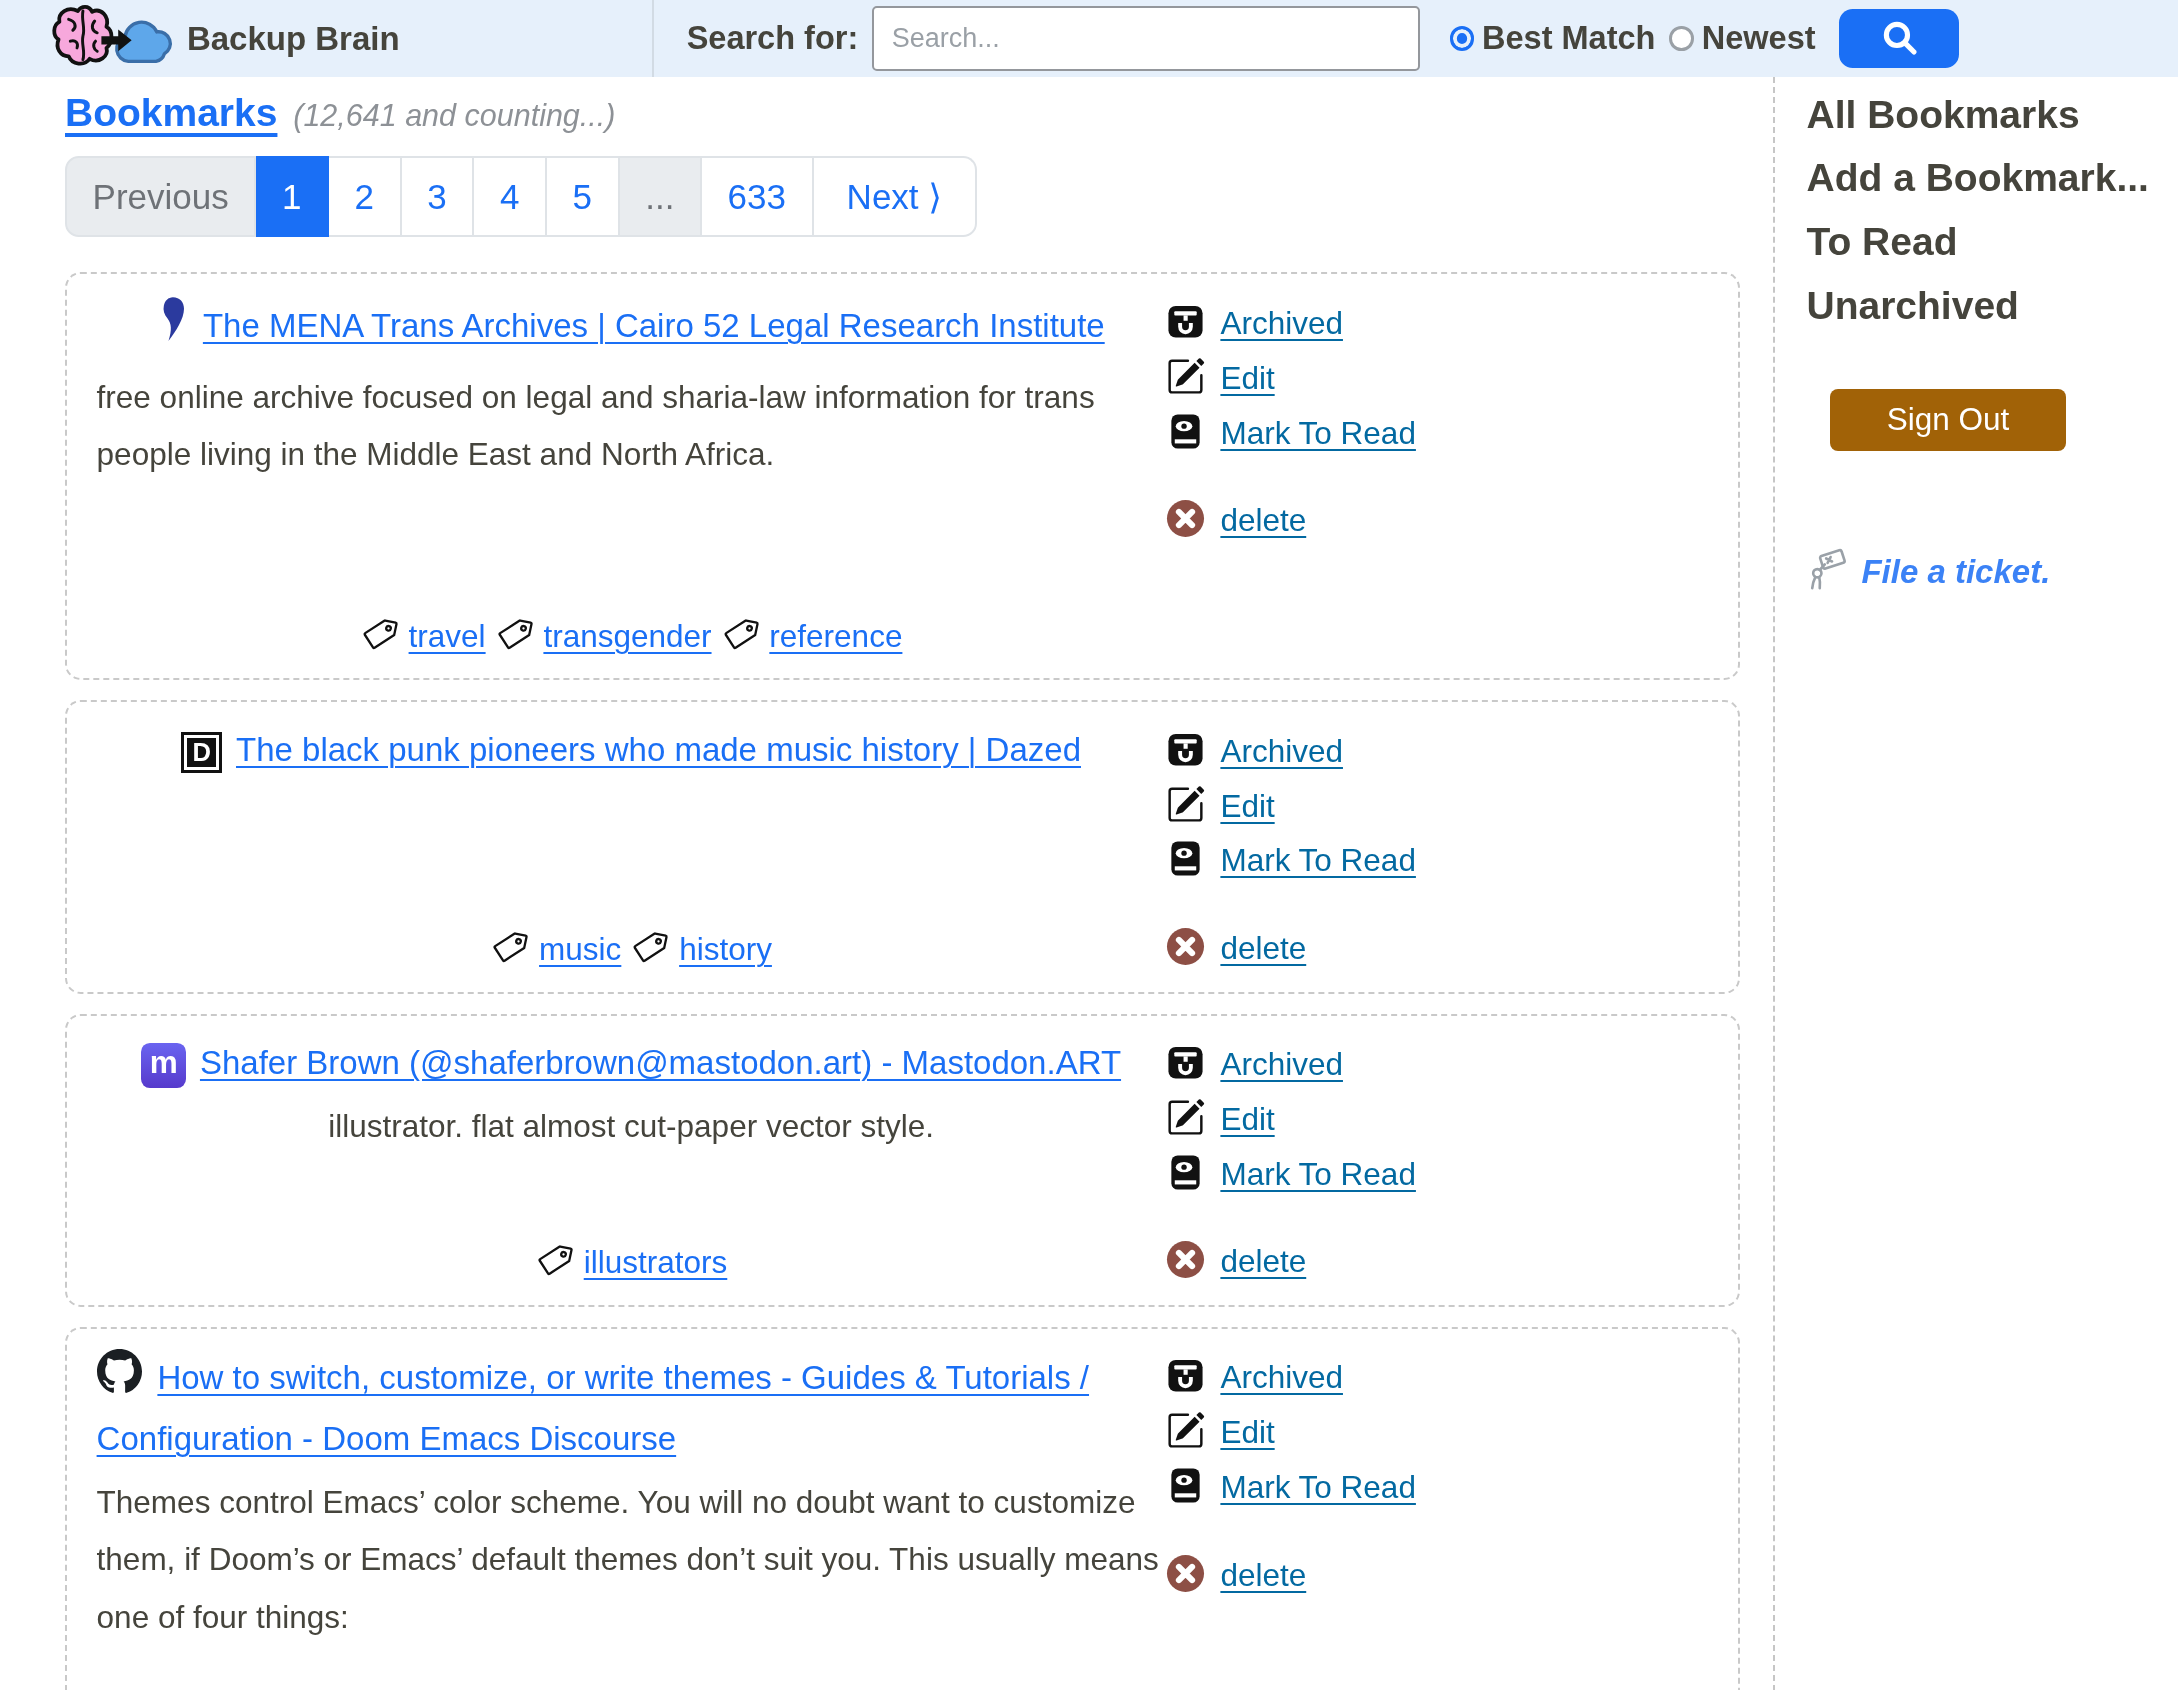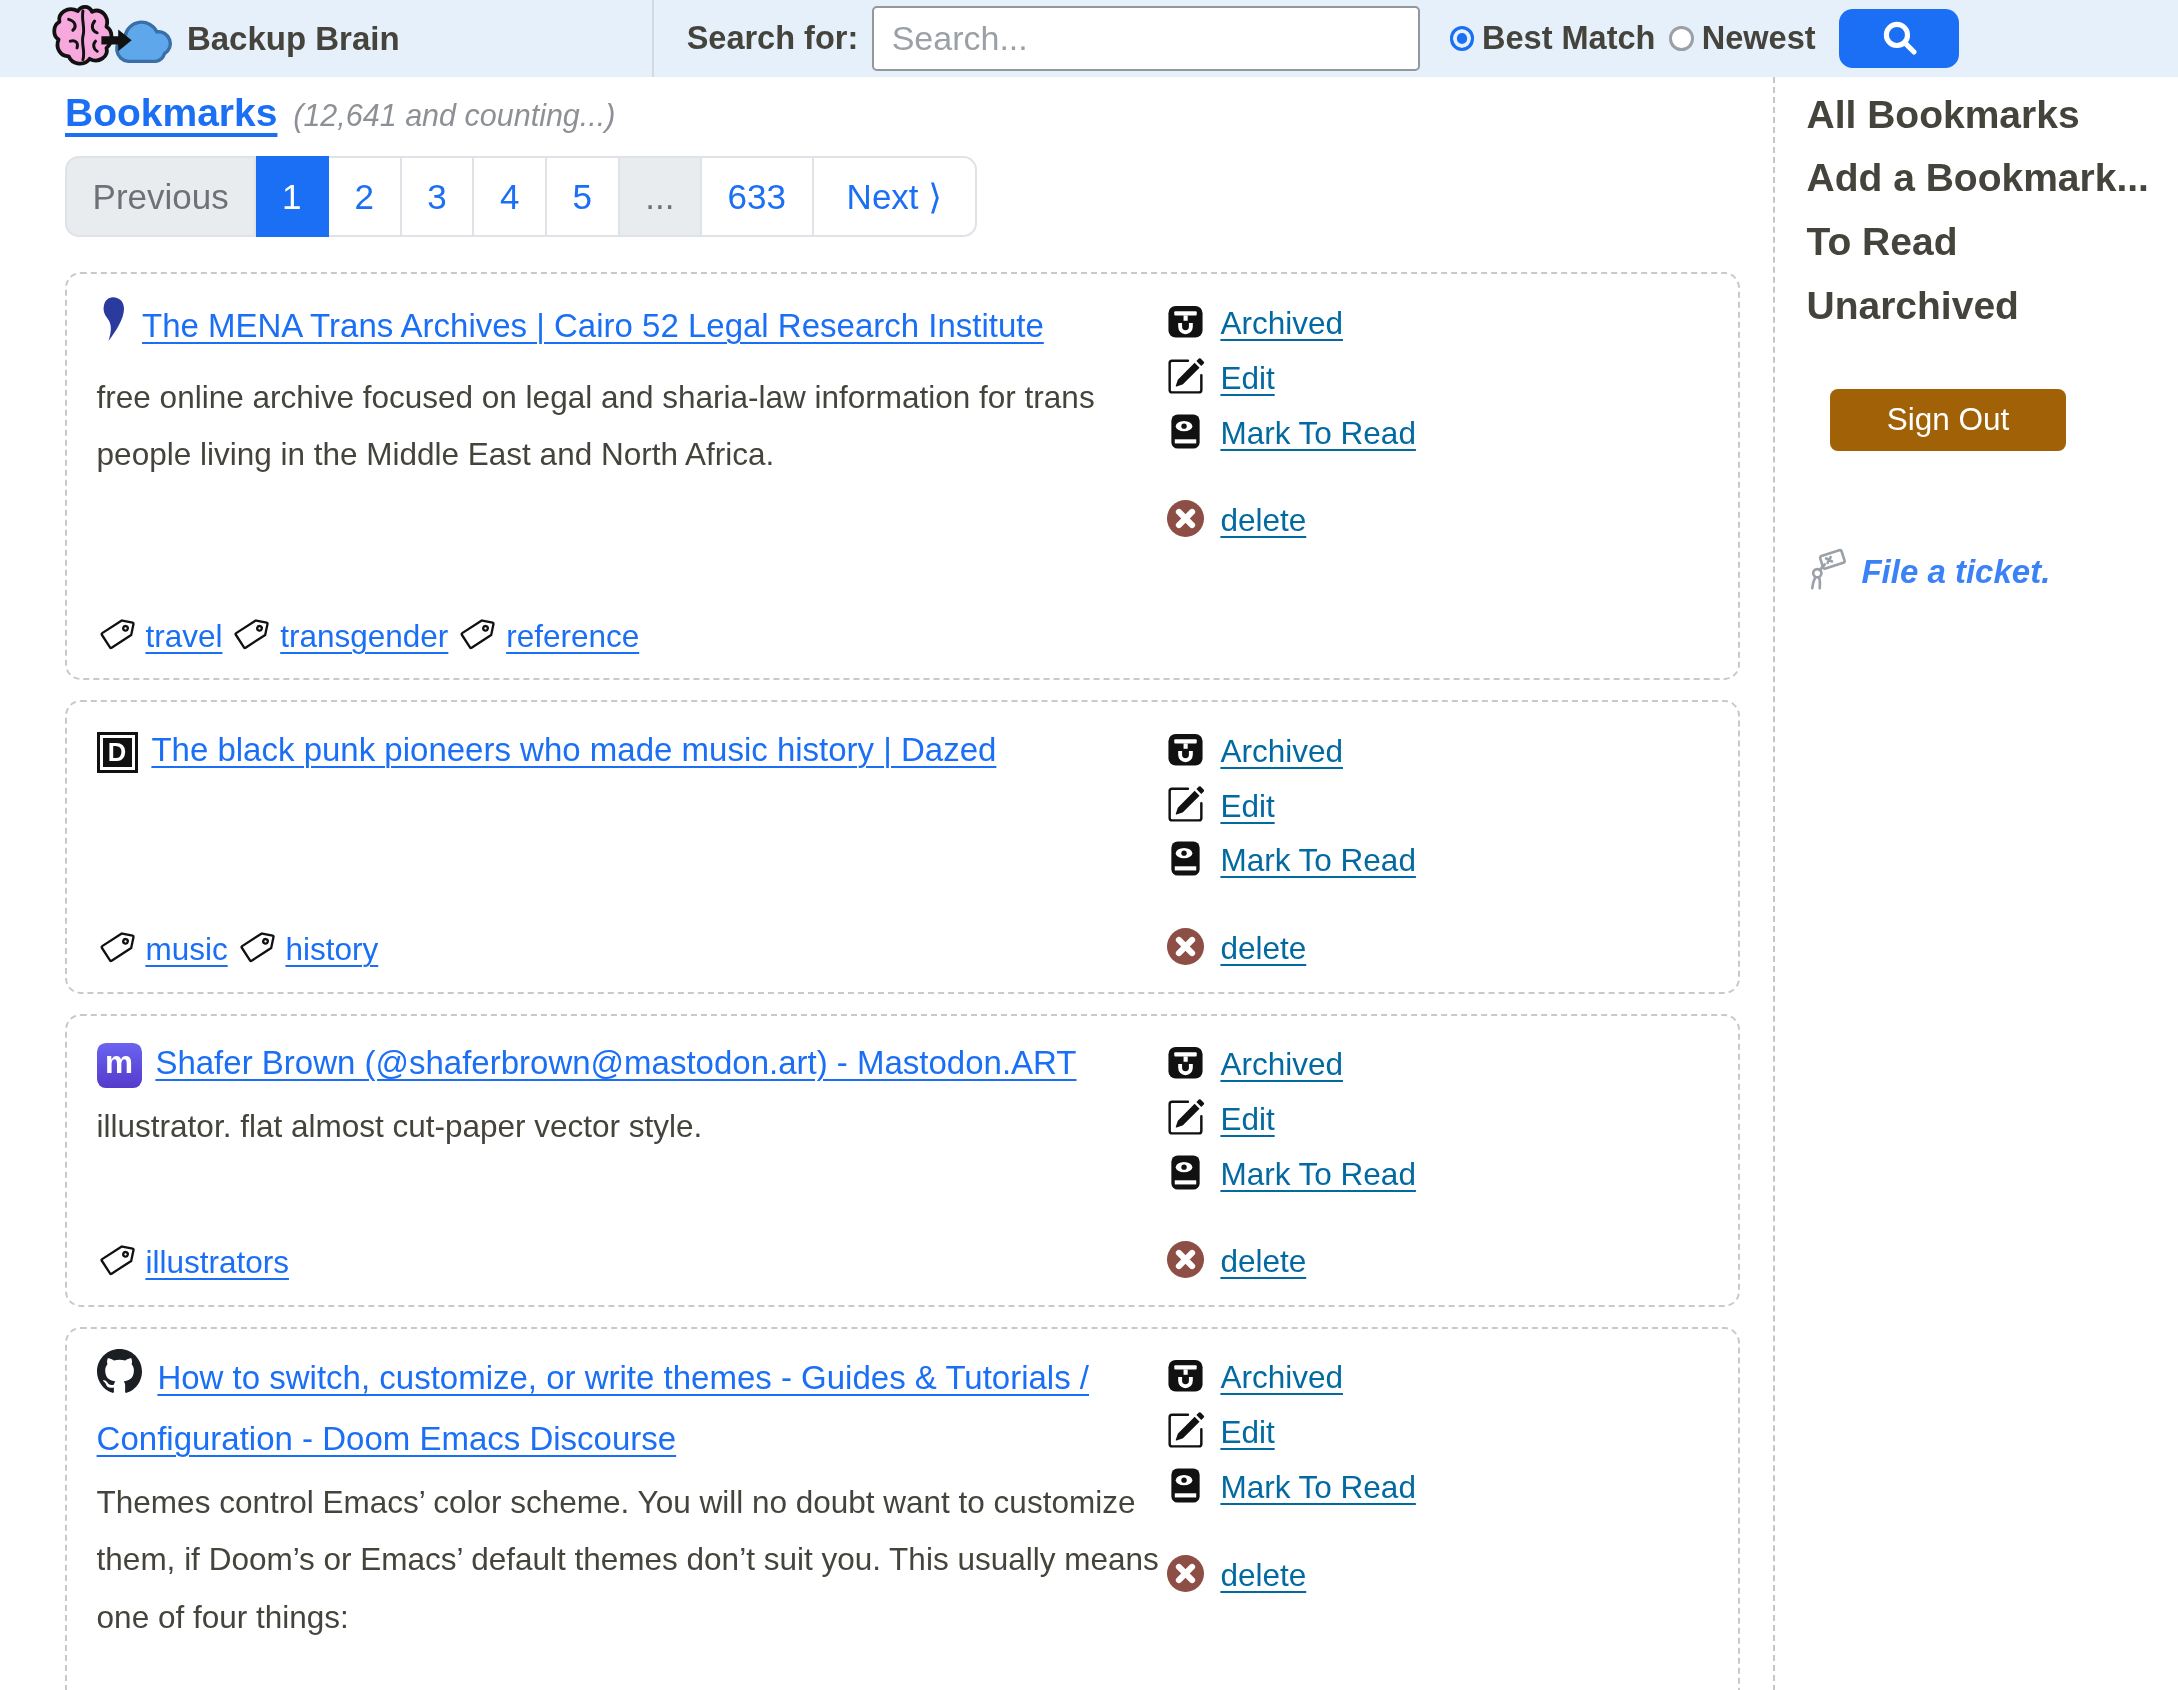"Search..." .search-input { font-size: 34px -> 27px }
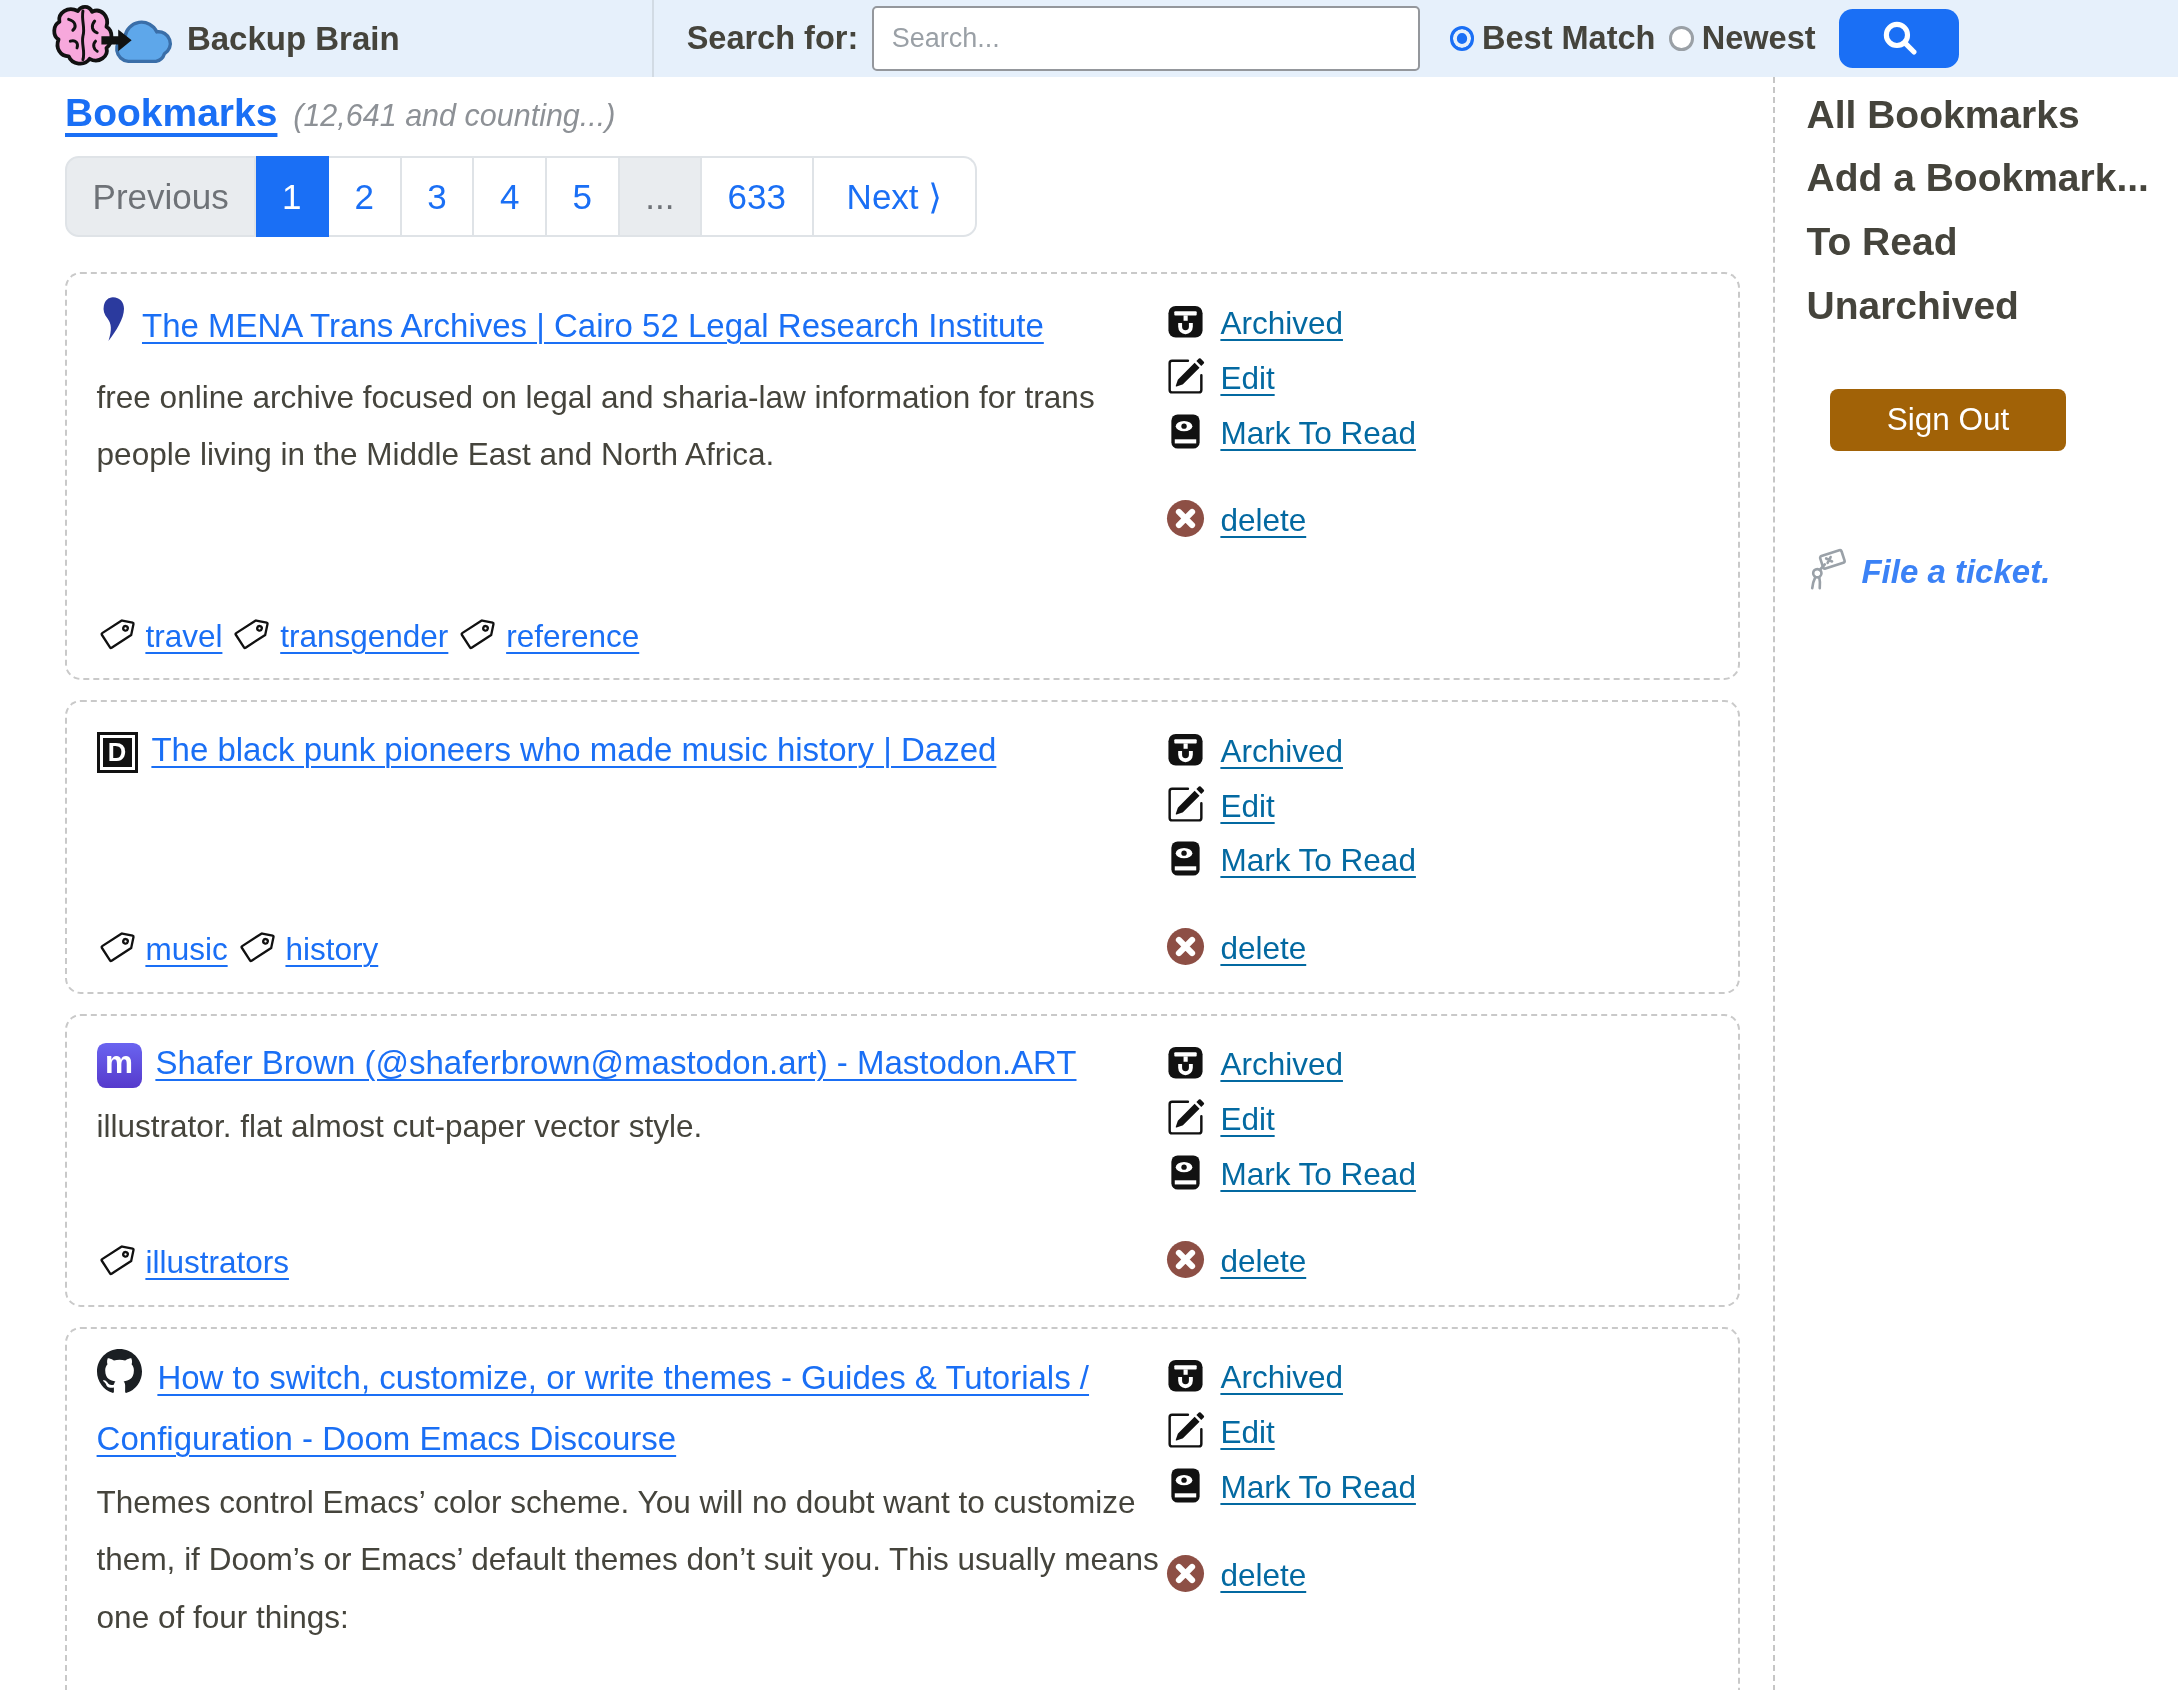"The MENA Trans Archives |" .card-left { align-items: none -> center }
